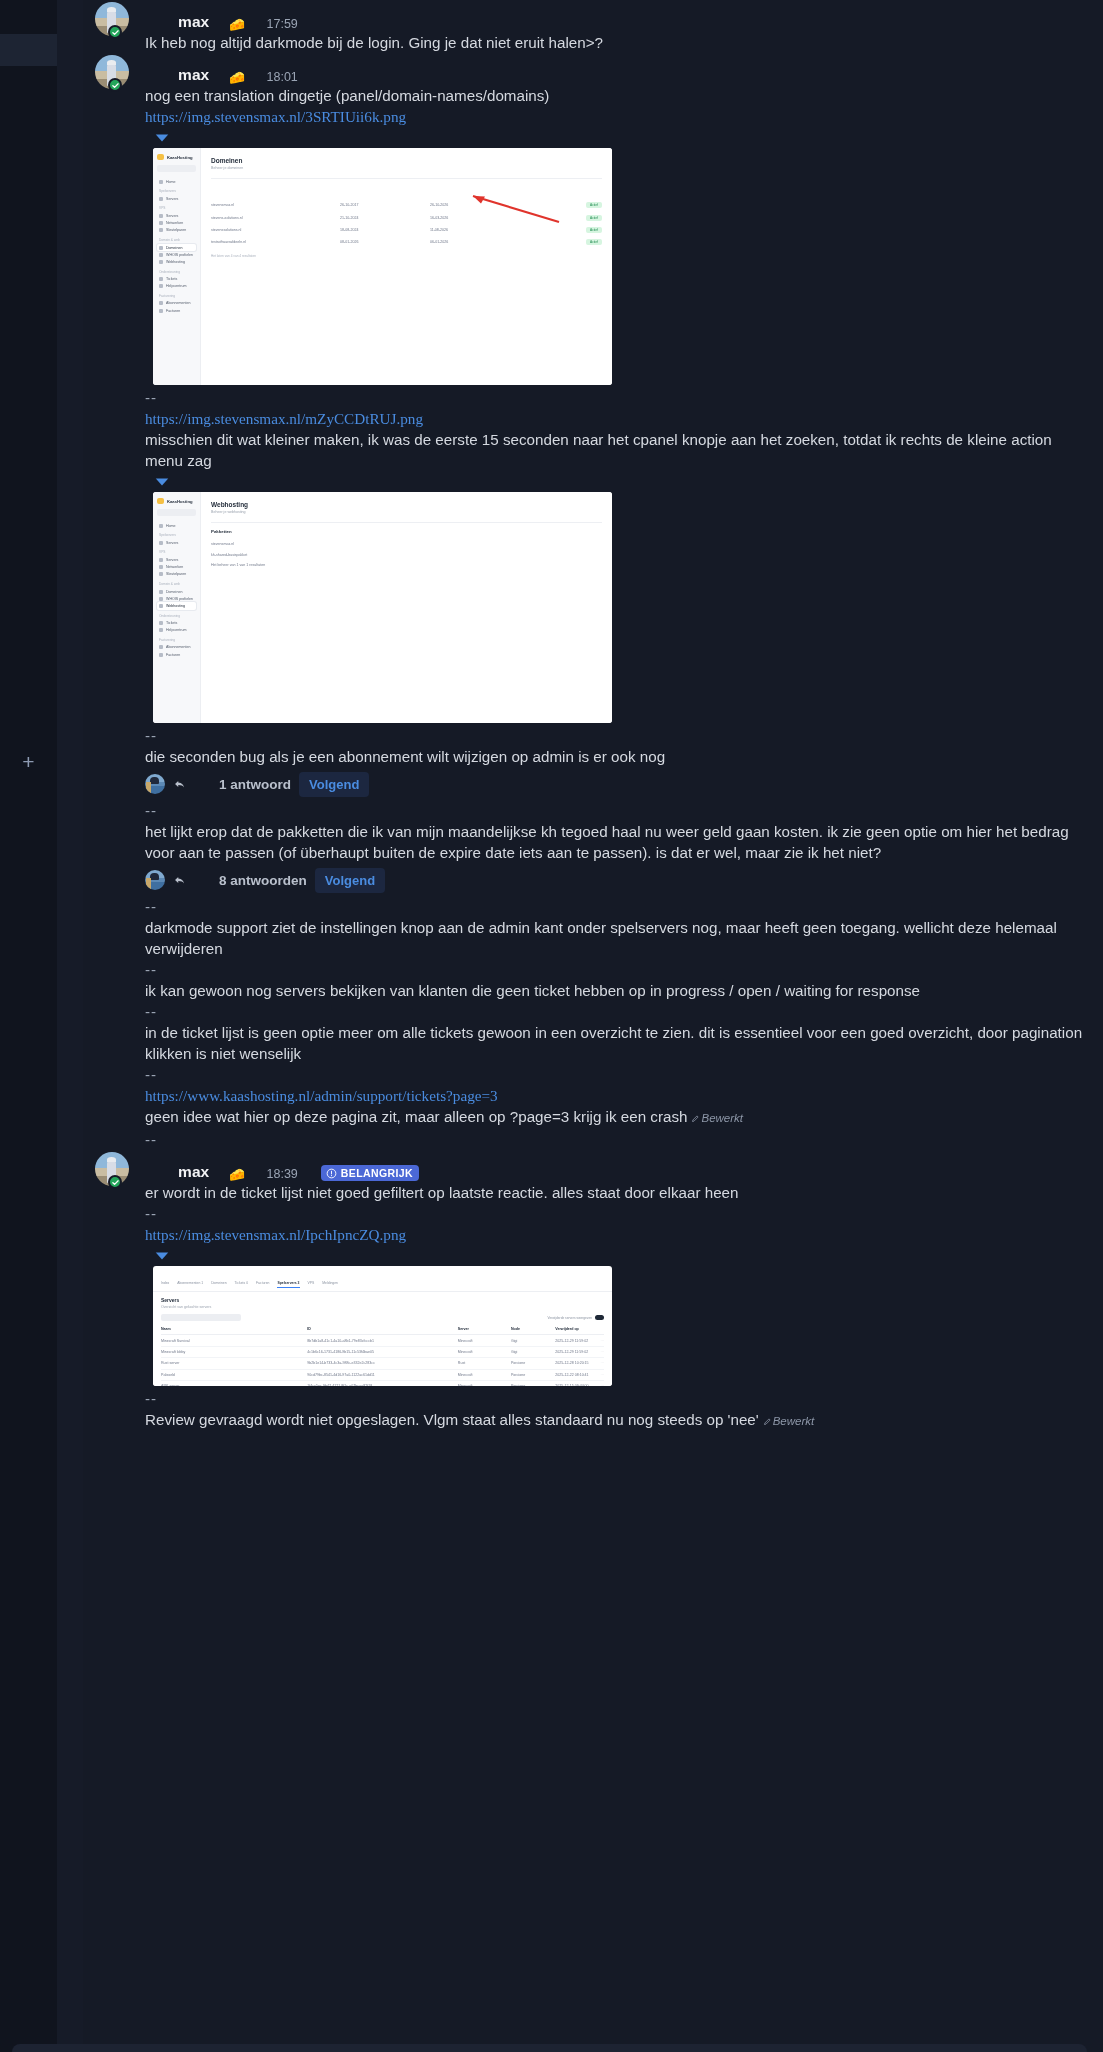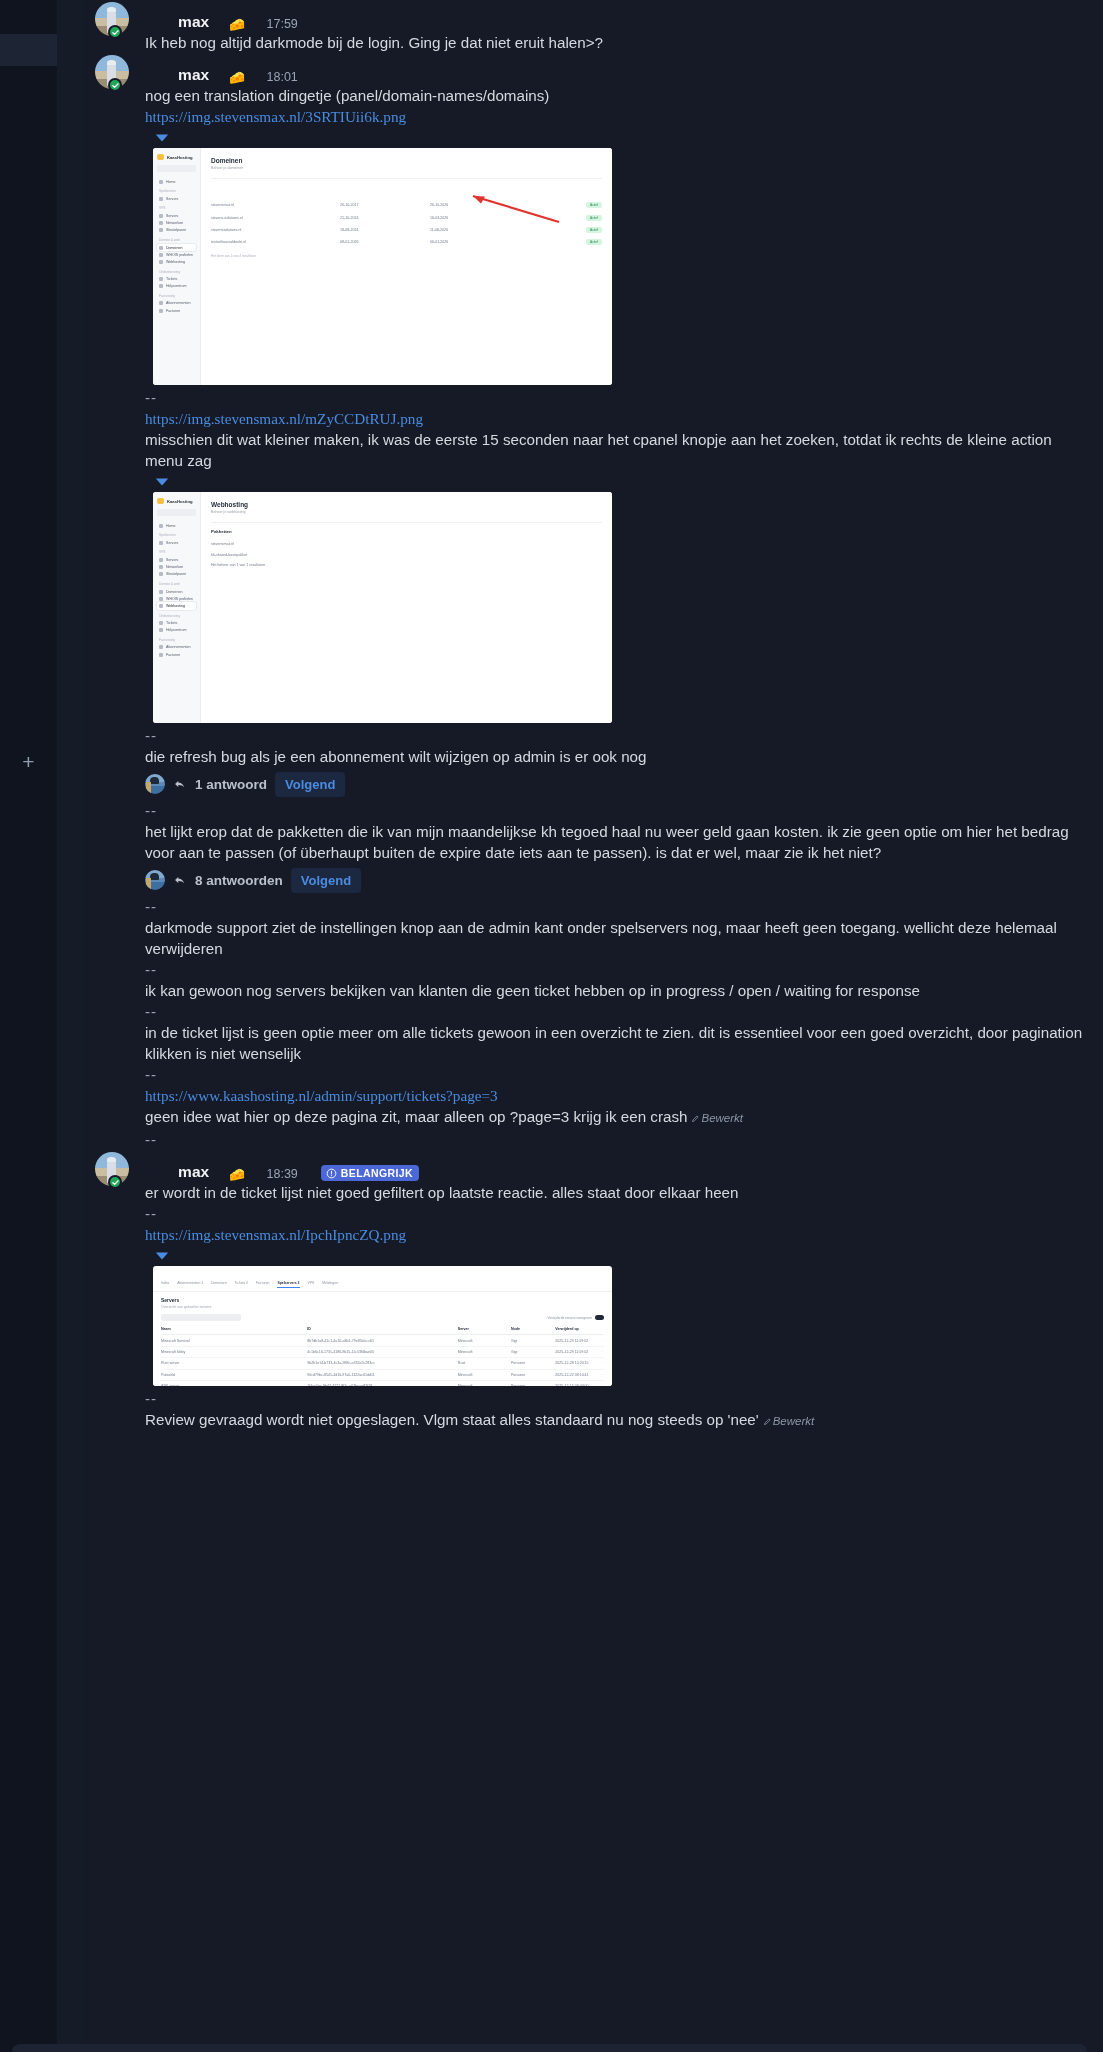"die refresh bug als je" div.line { text: refresh -> seconden }
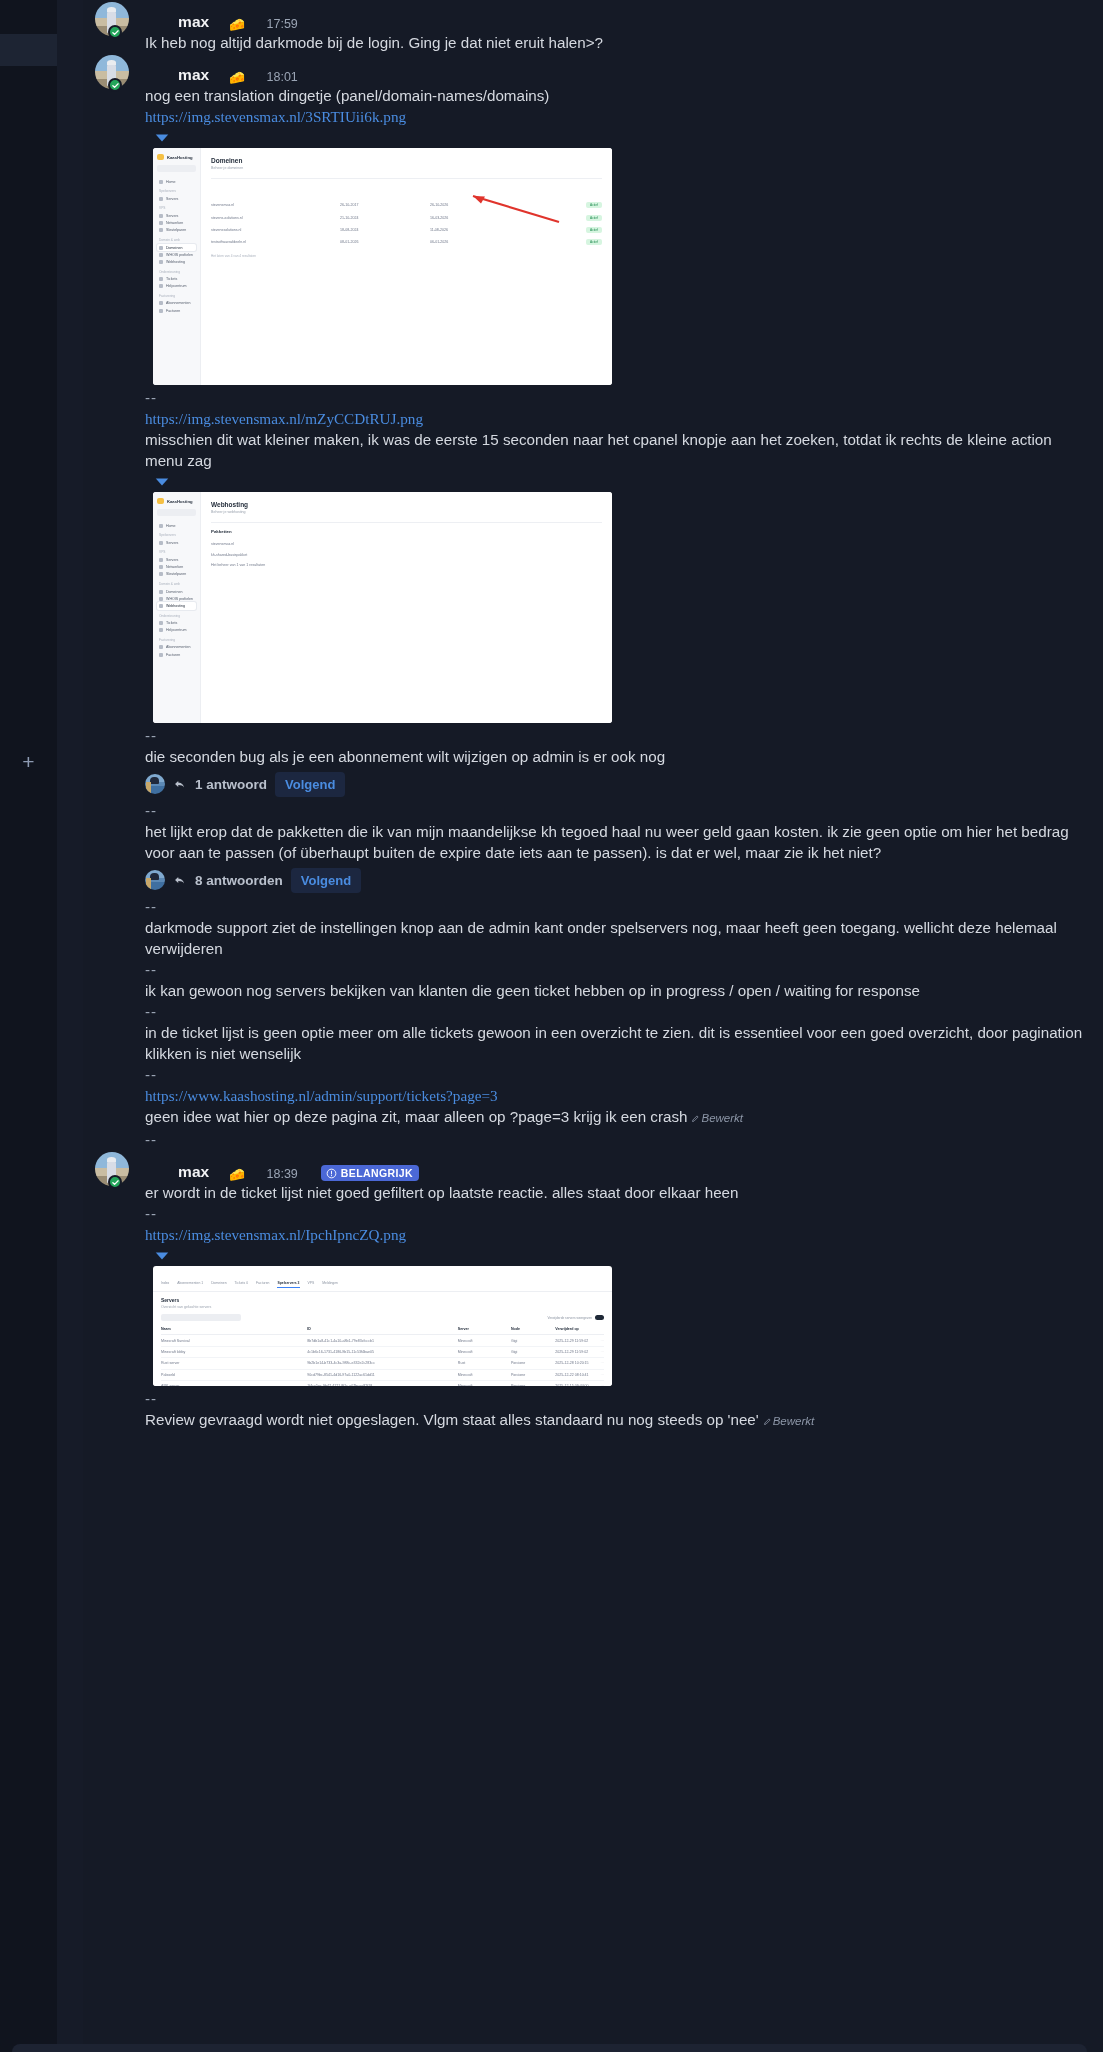"1 antwoord" .thread-count { margin-left: none -> 24px }
